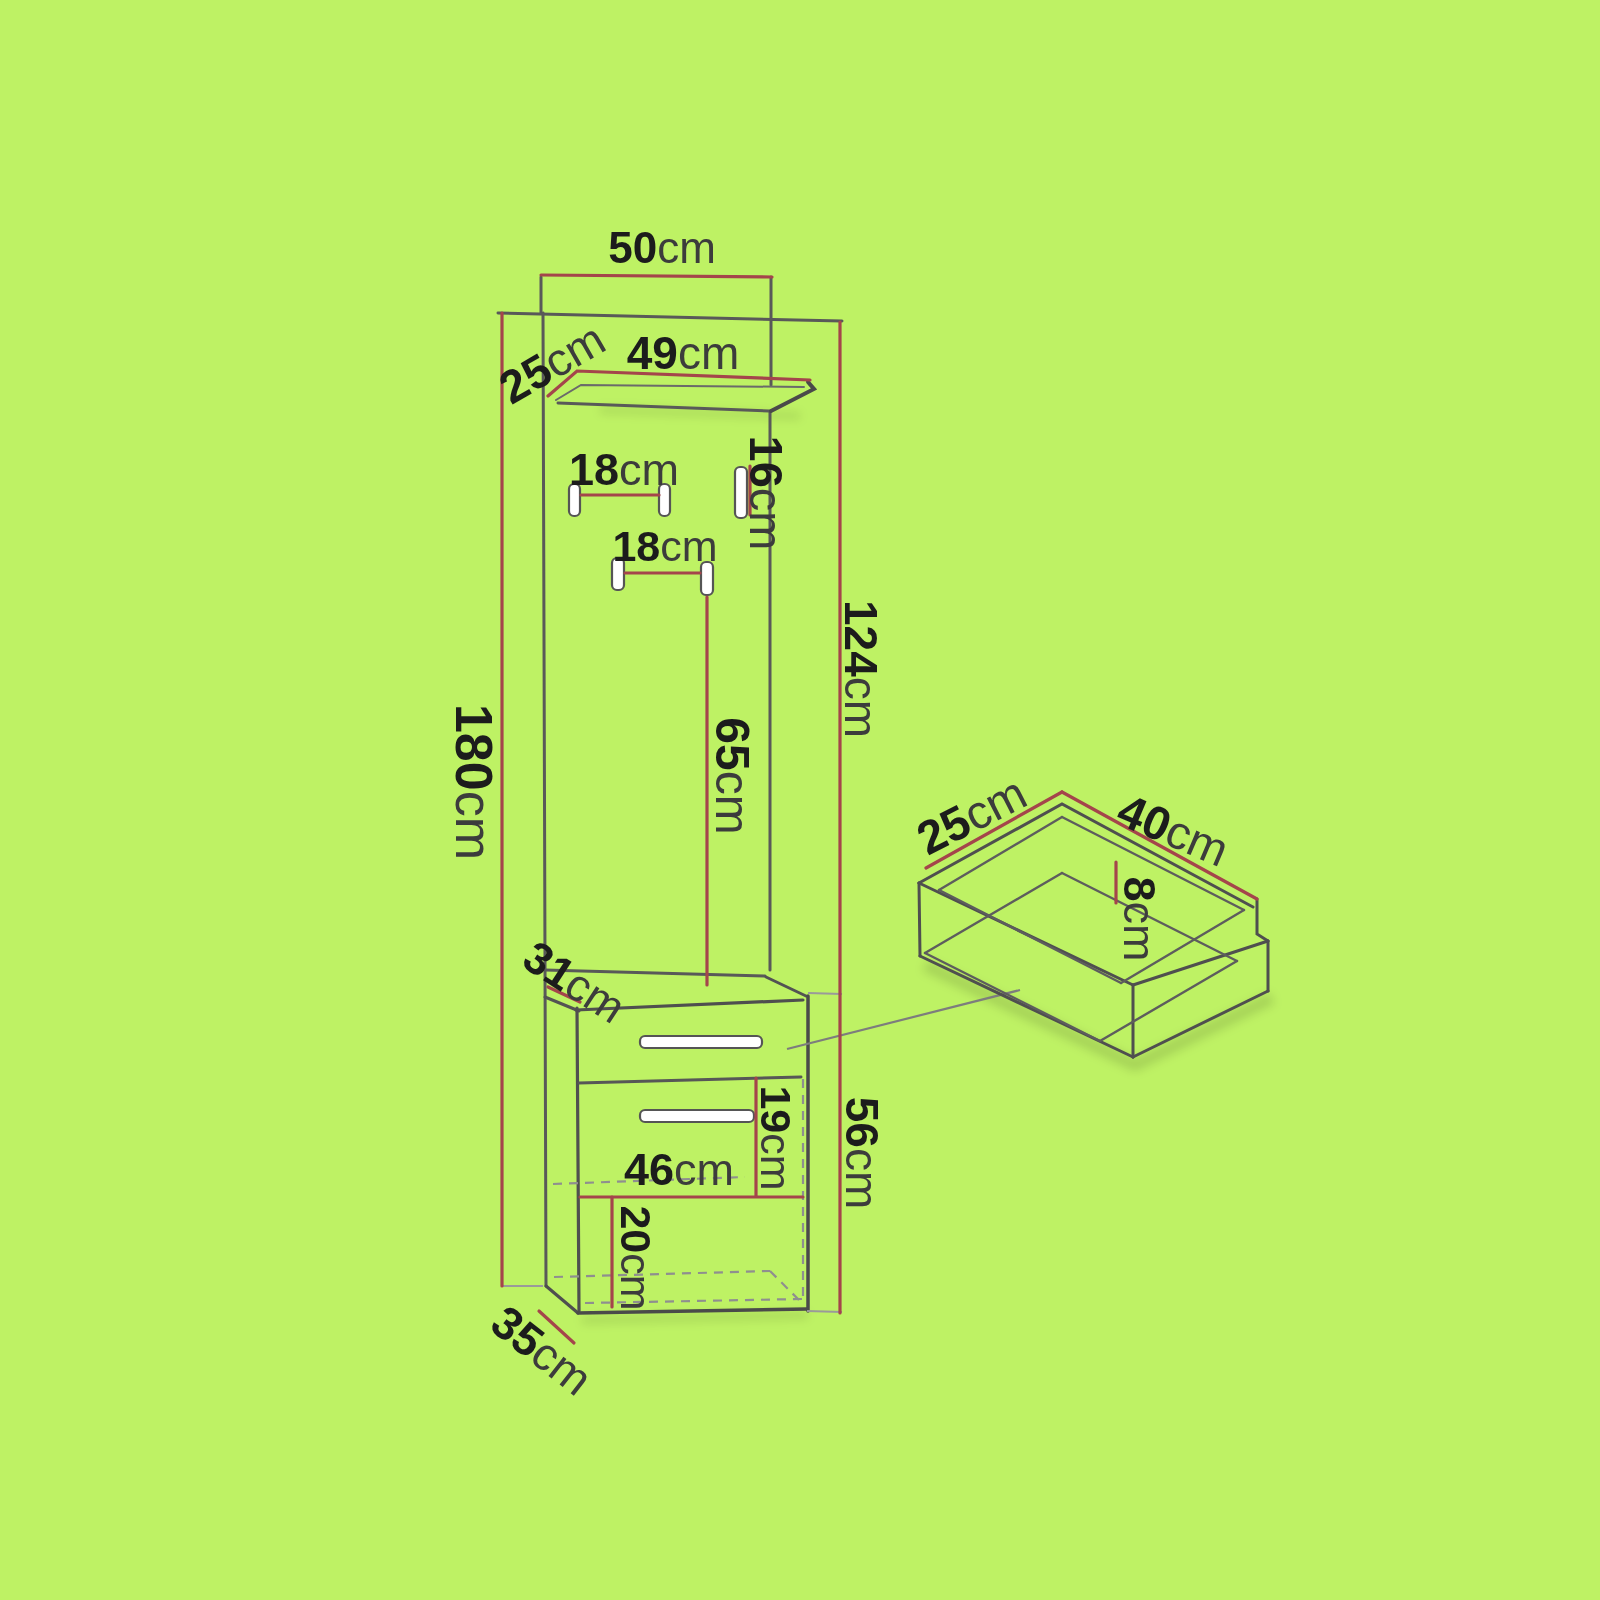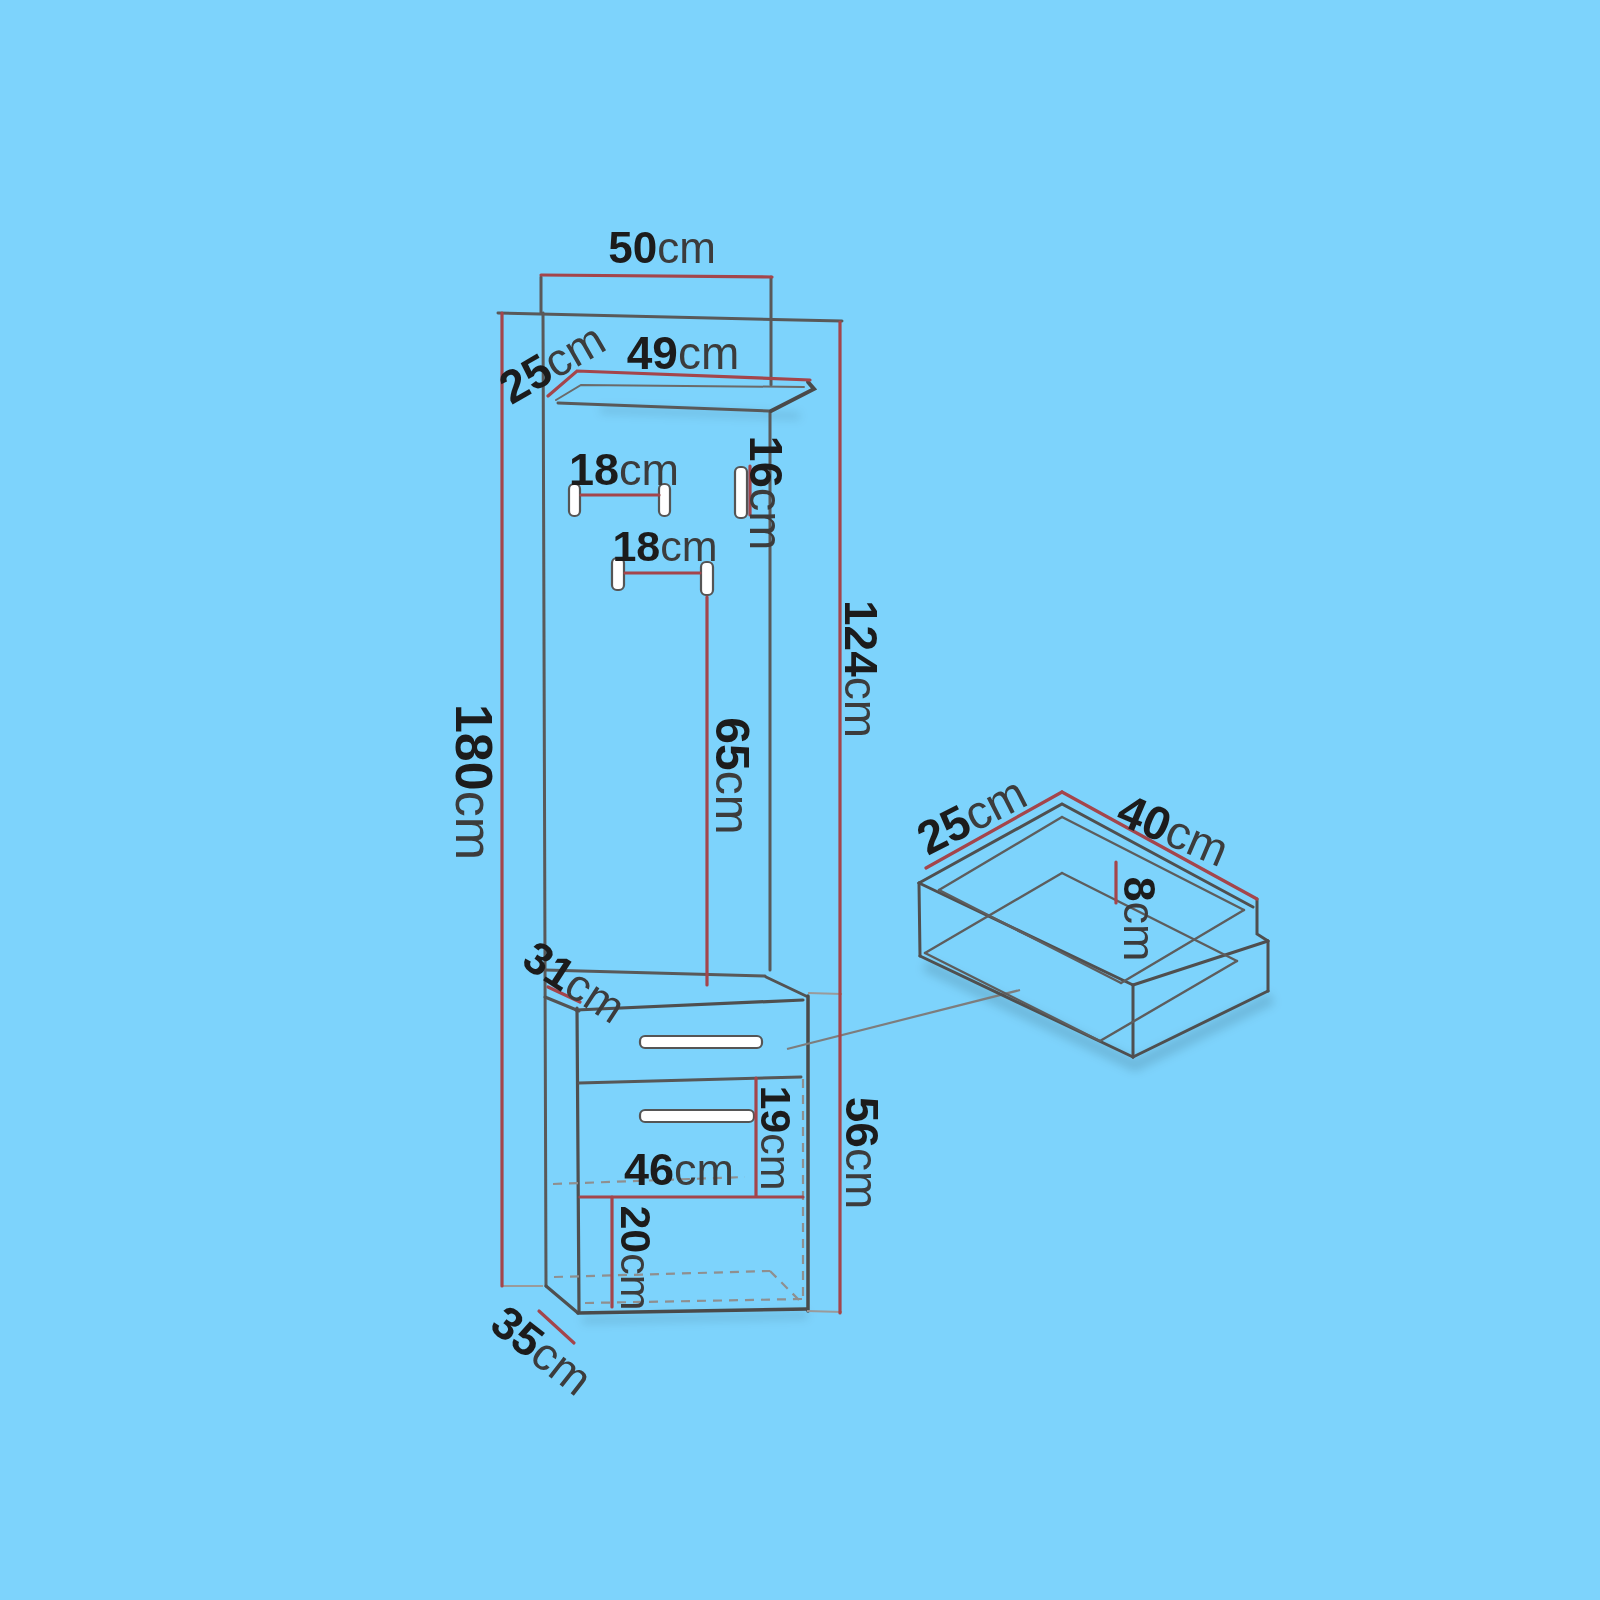"50cm" .wrap { background: #7dd3fc -> #bef264 }
